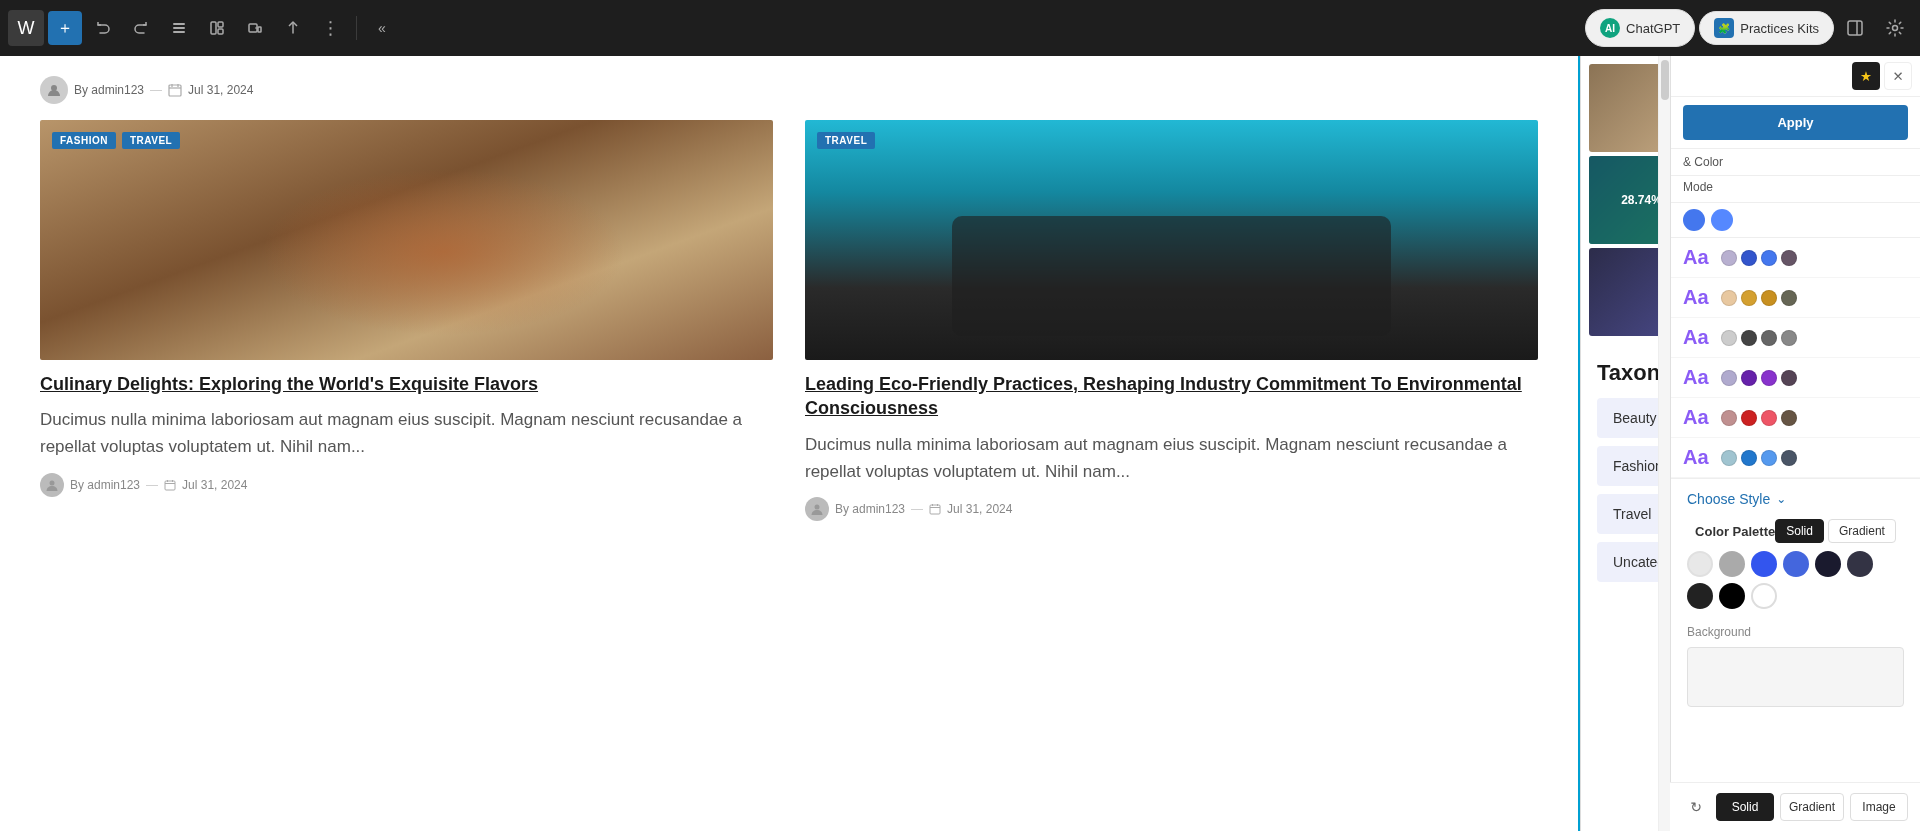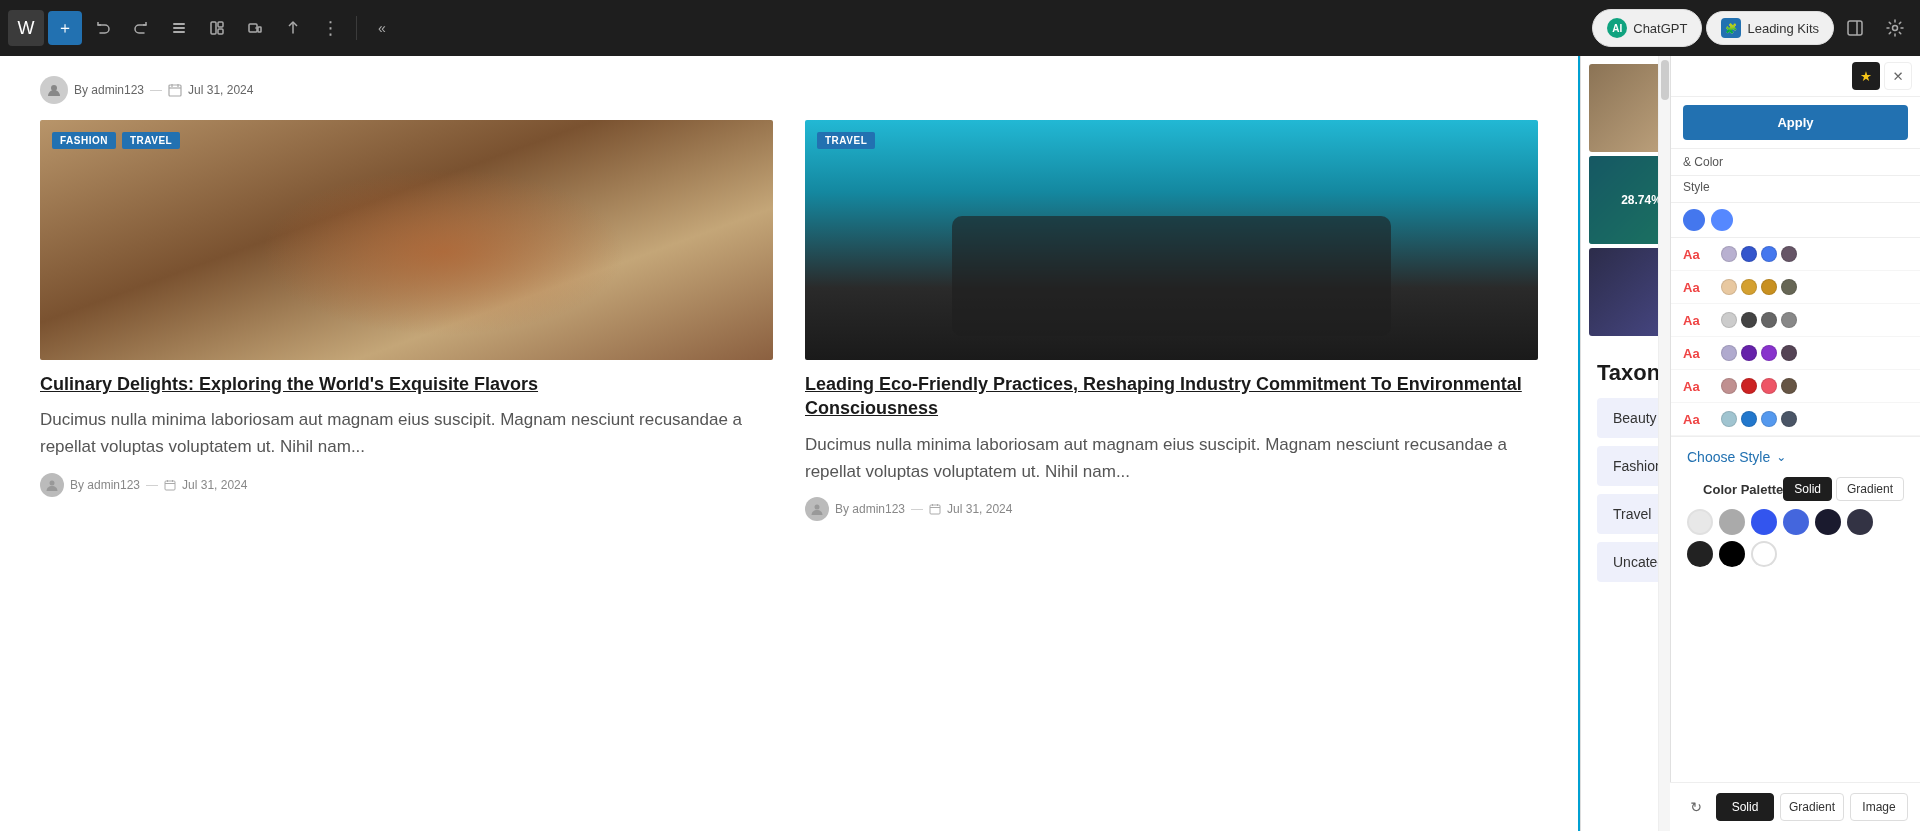"Leading Kits" span { text: Leading -> Practices }
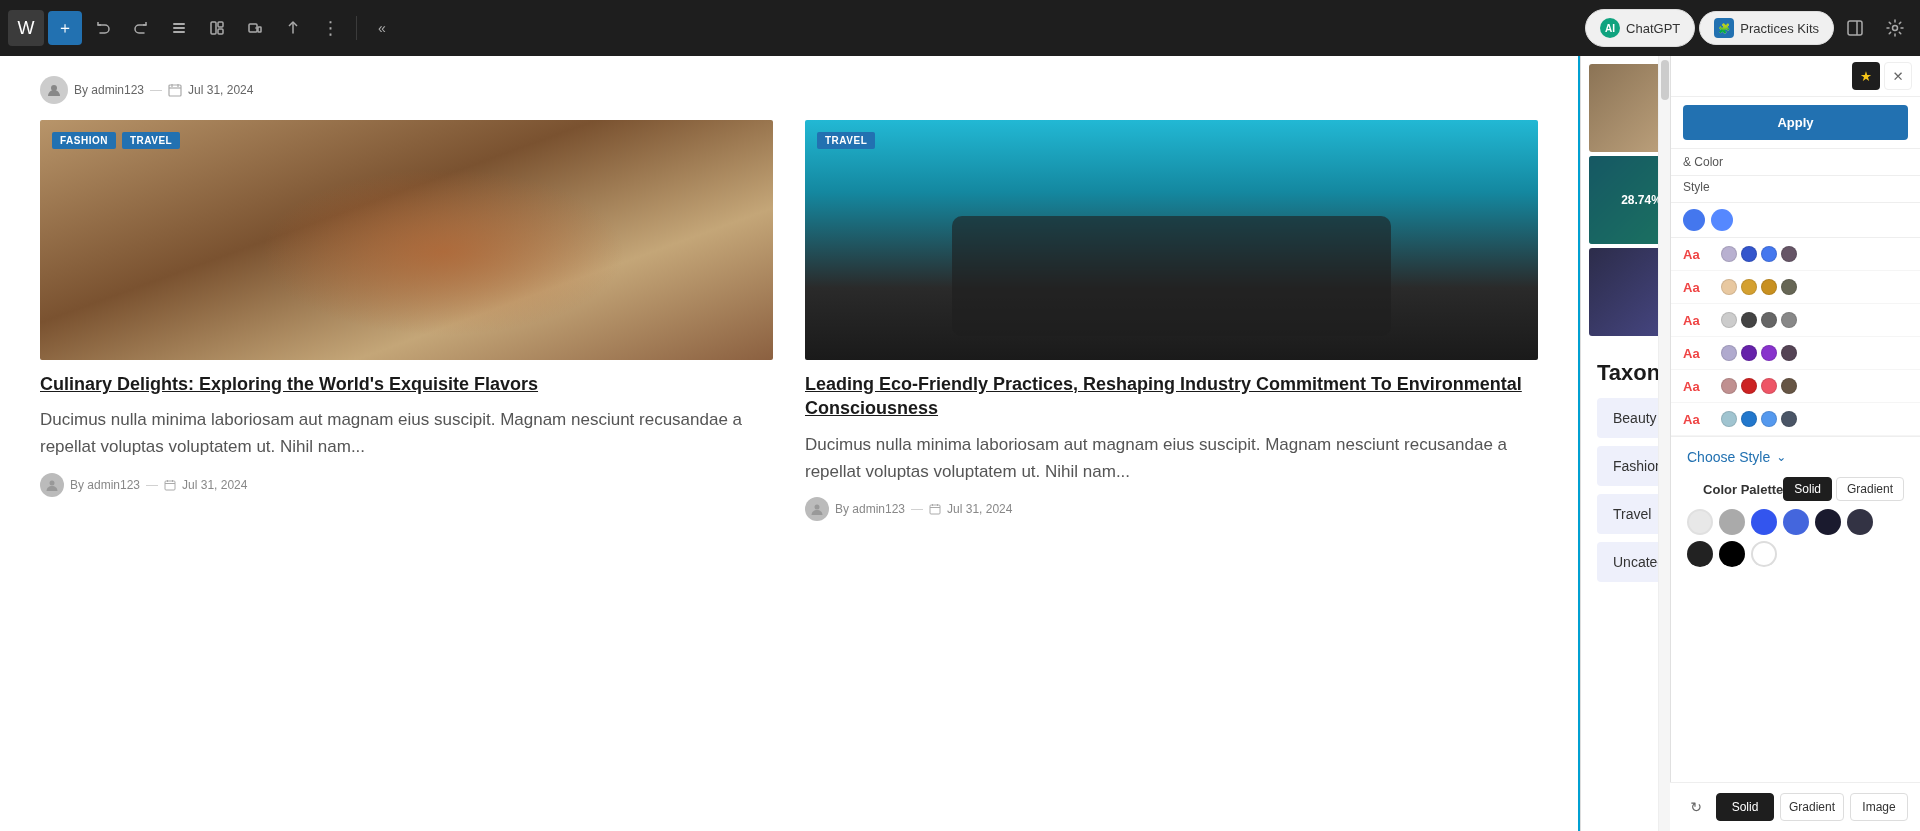"Style" span { text: Style -> Mode }
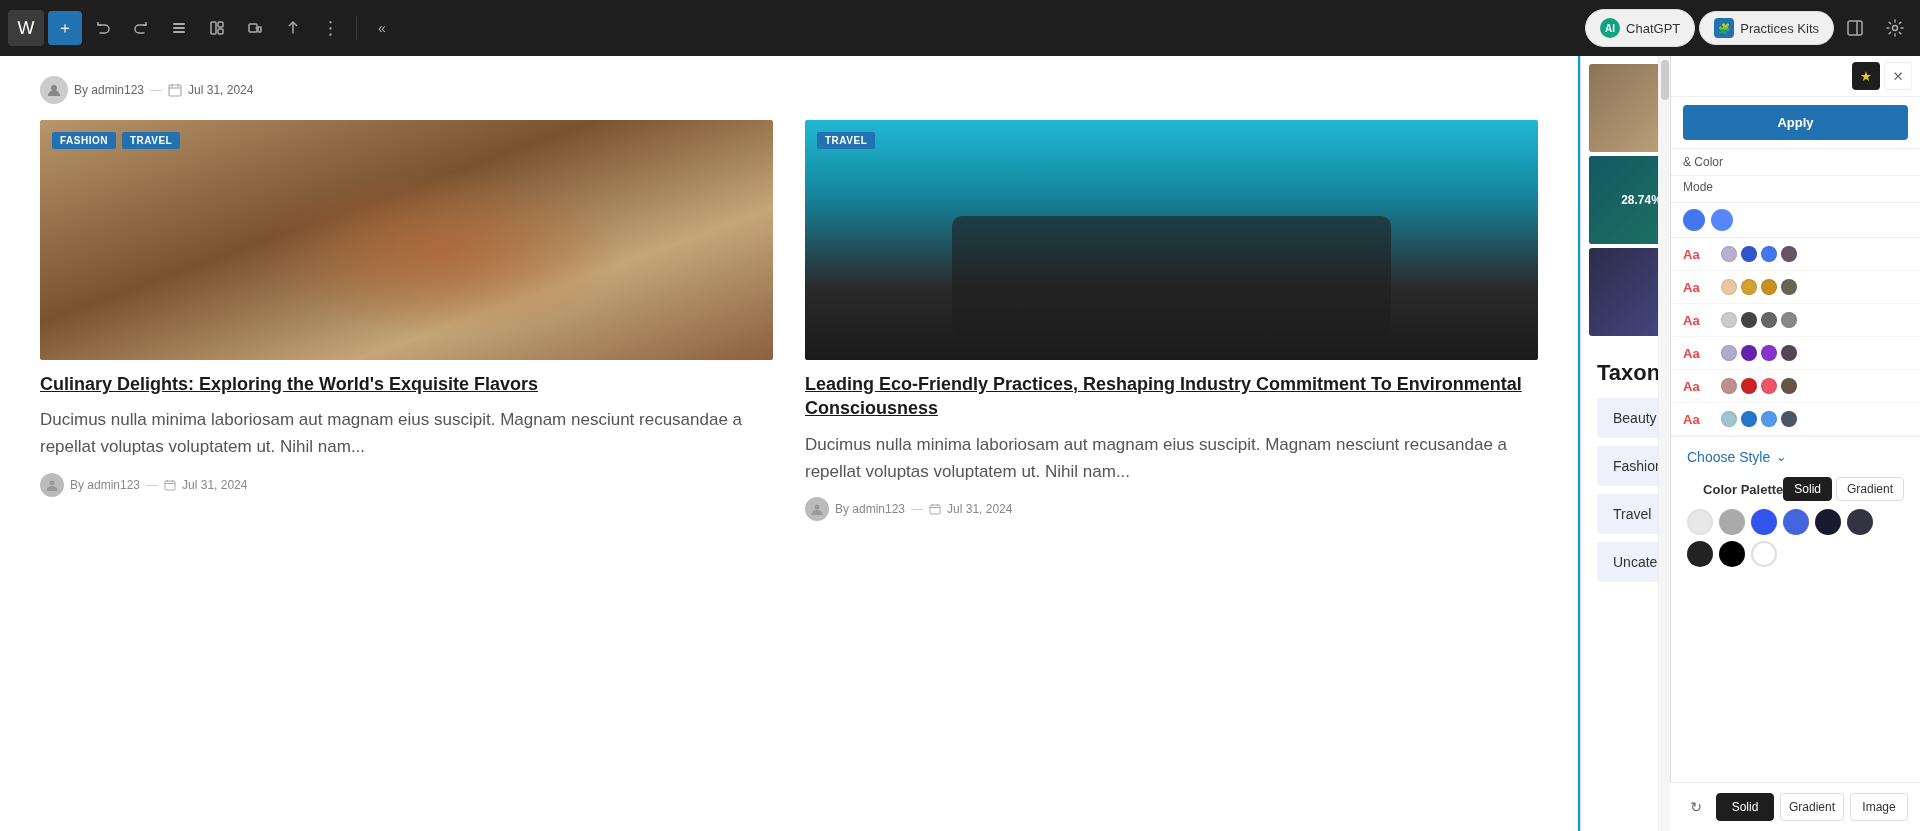"Aa" .font-aa { color: #ef4444 -> #8b5cf6; font-size: 13px -> 20px }
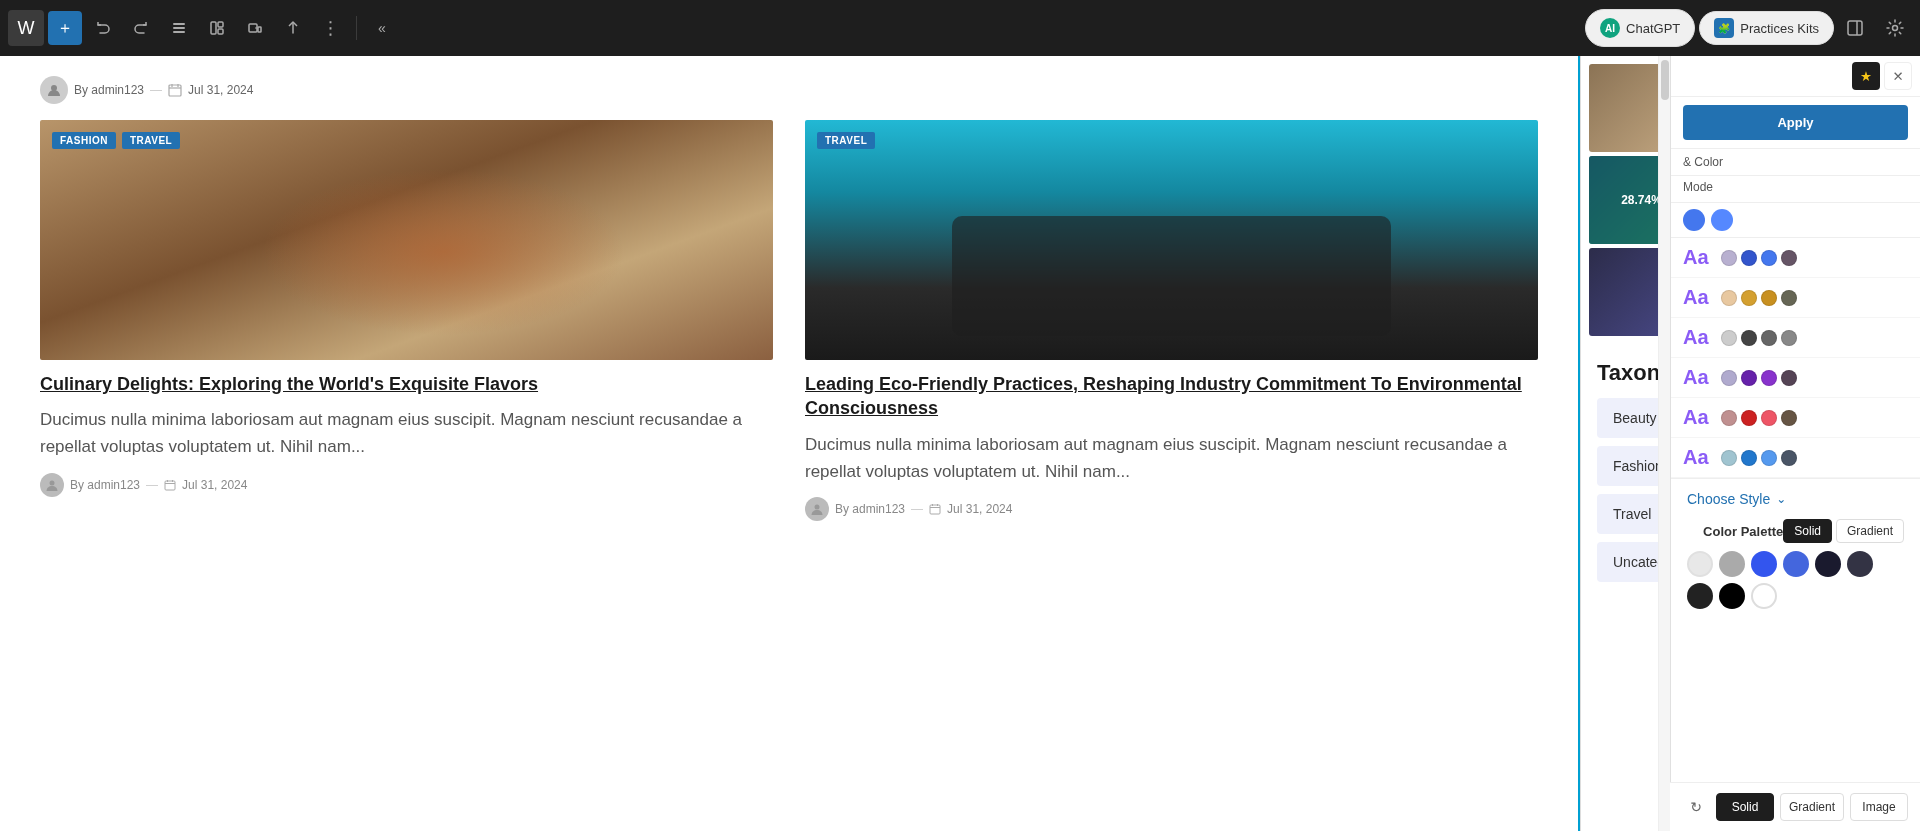"Color Palette" .color-palette-header { justify-content: flex-end -> center }
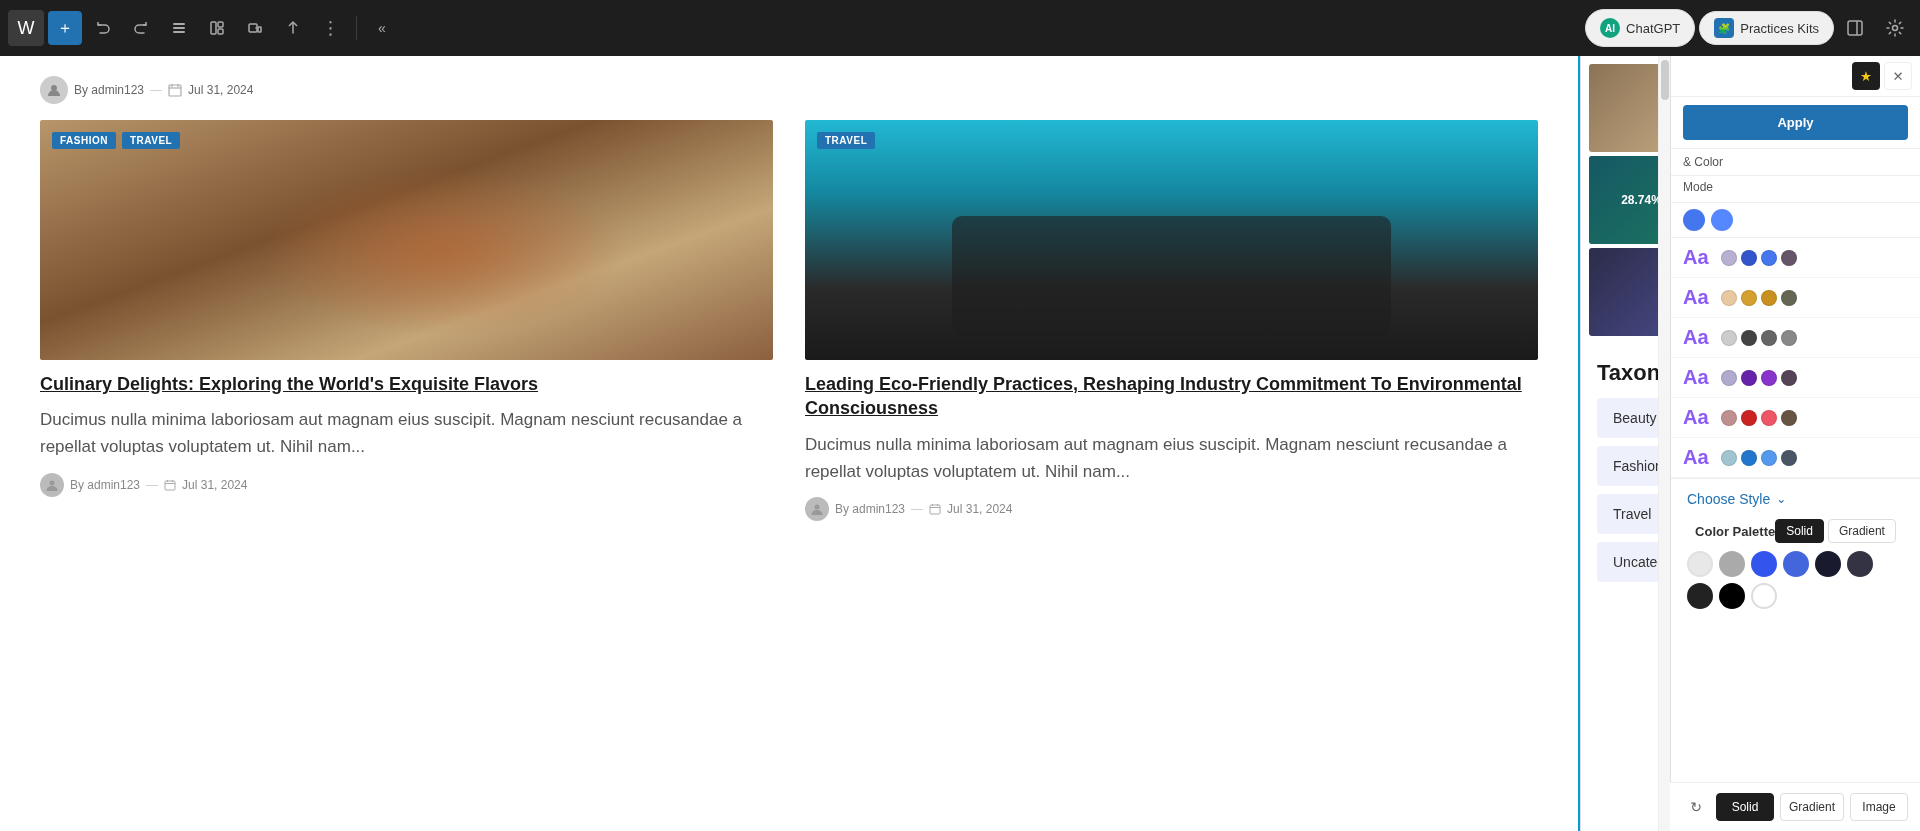"Background" div.background-section { html: none -> <div> <div>Background</div> <div></div> </div> }
